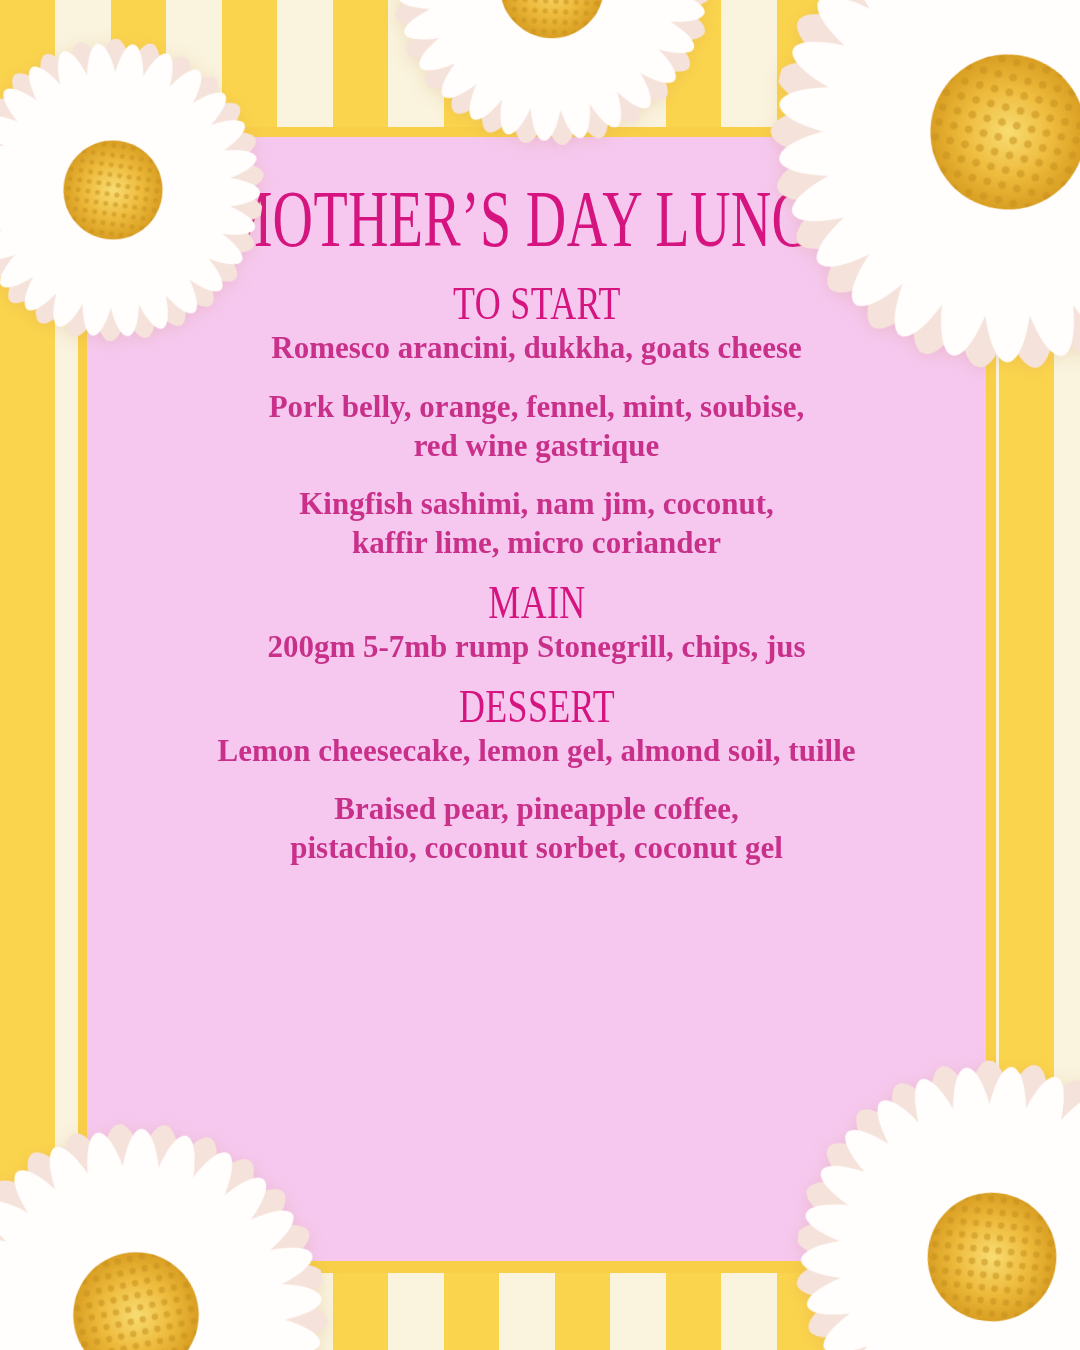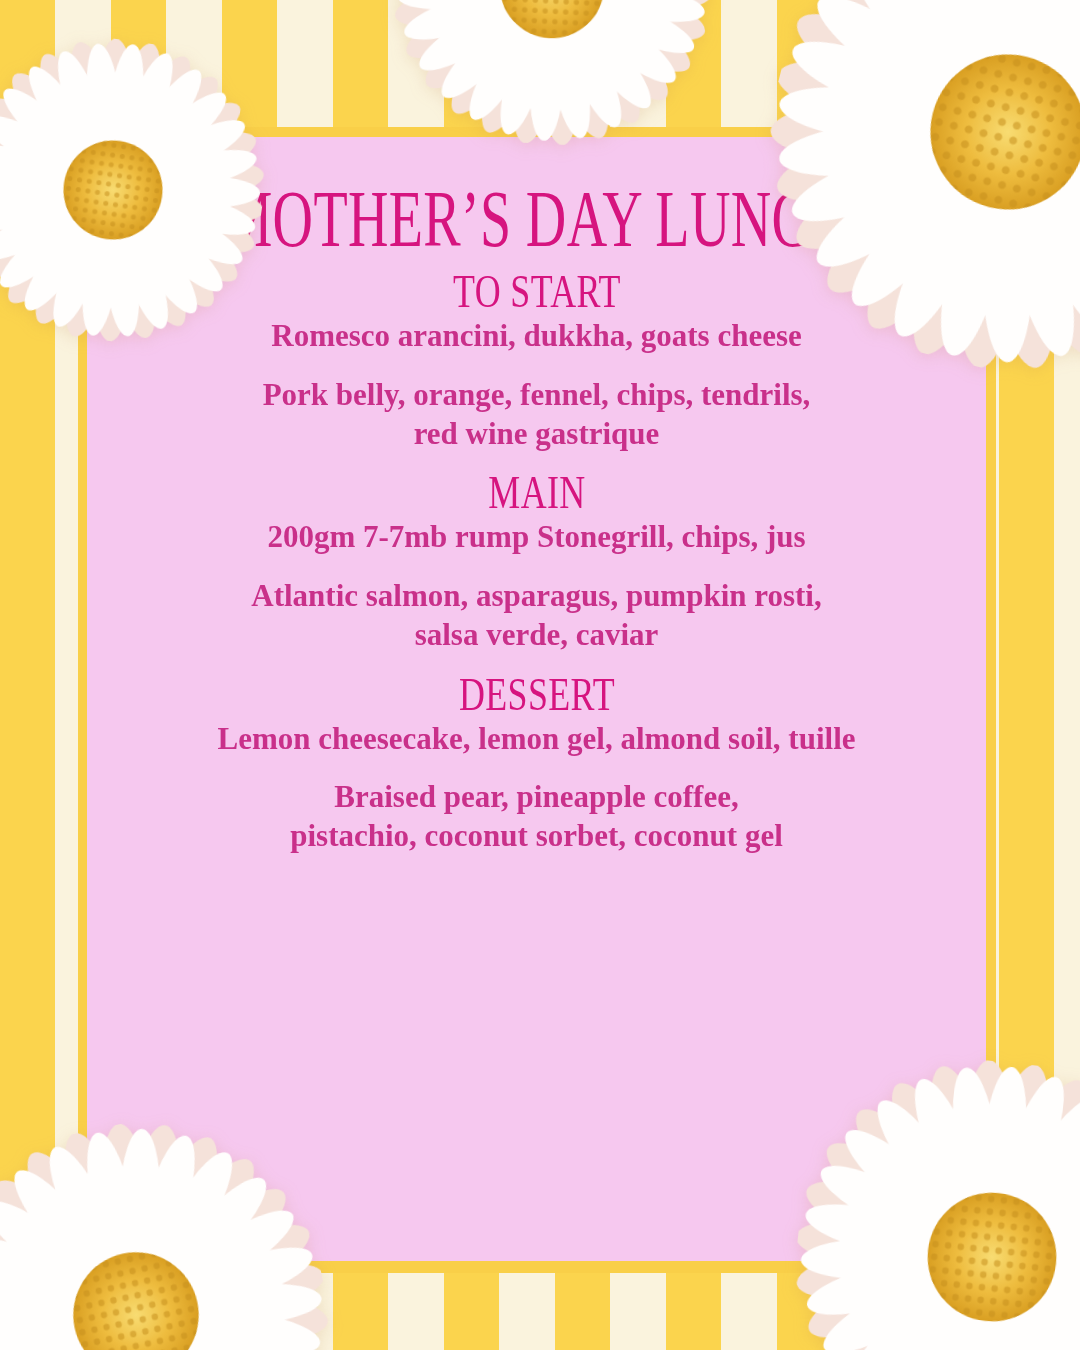"TO START" .section:first-child { margin-top: 4px -> 16px }
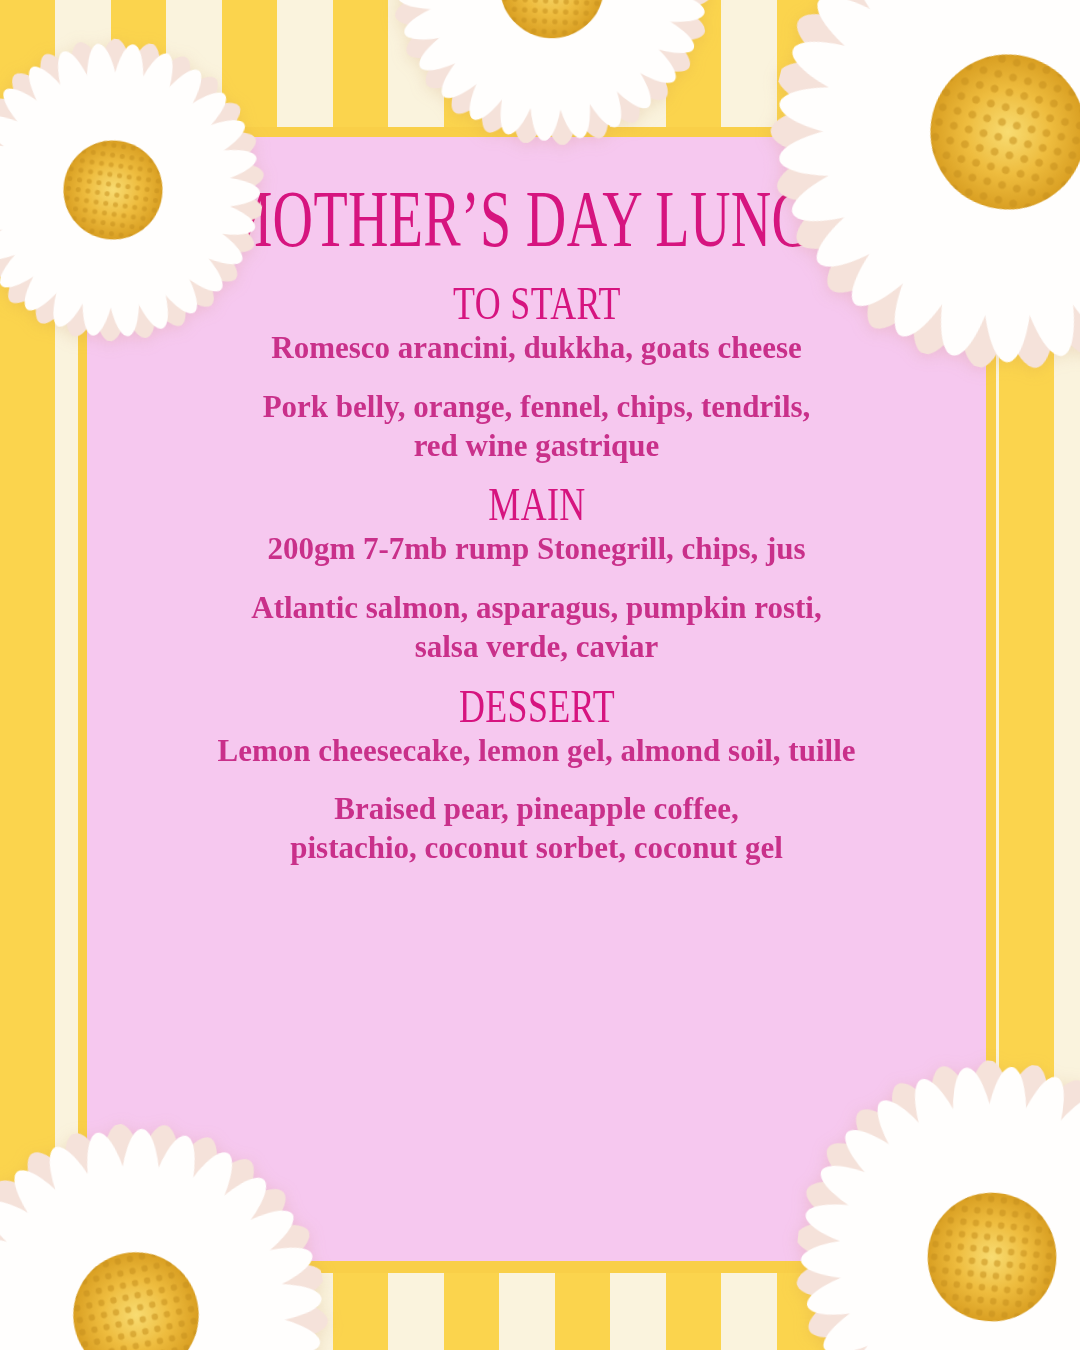"Pork belly, orange, fennel, chips," p.item { text: chips, tendrils -> mint, soubise }
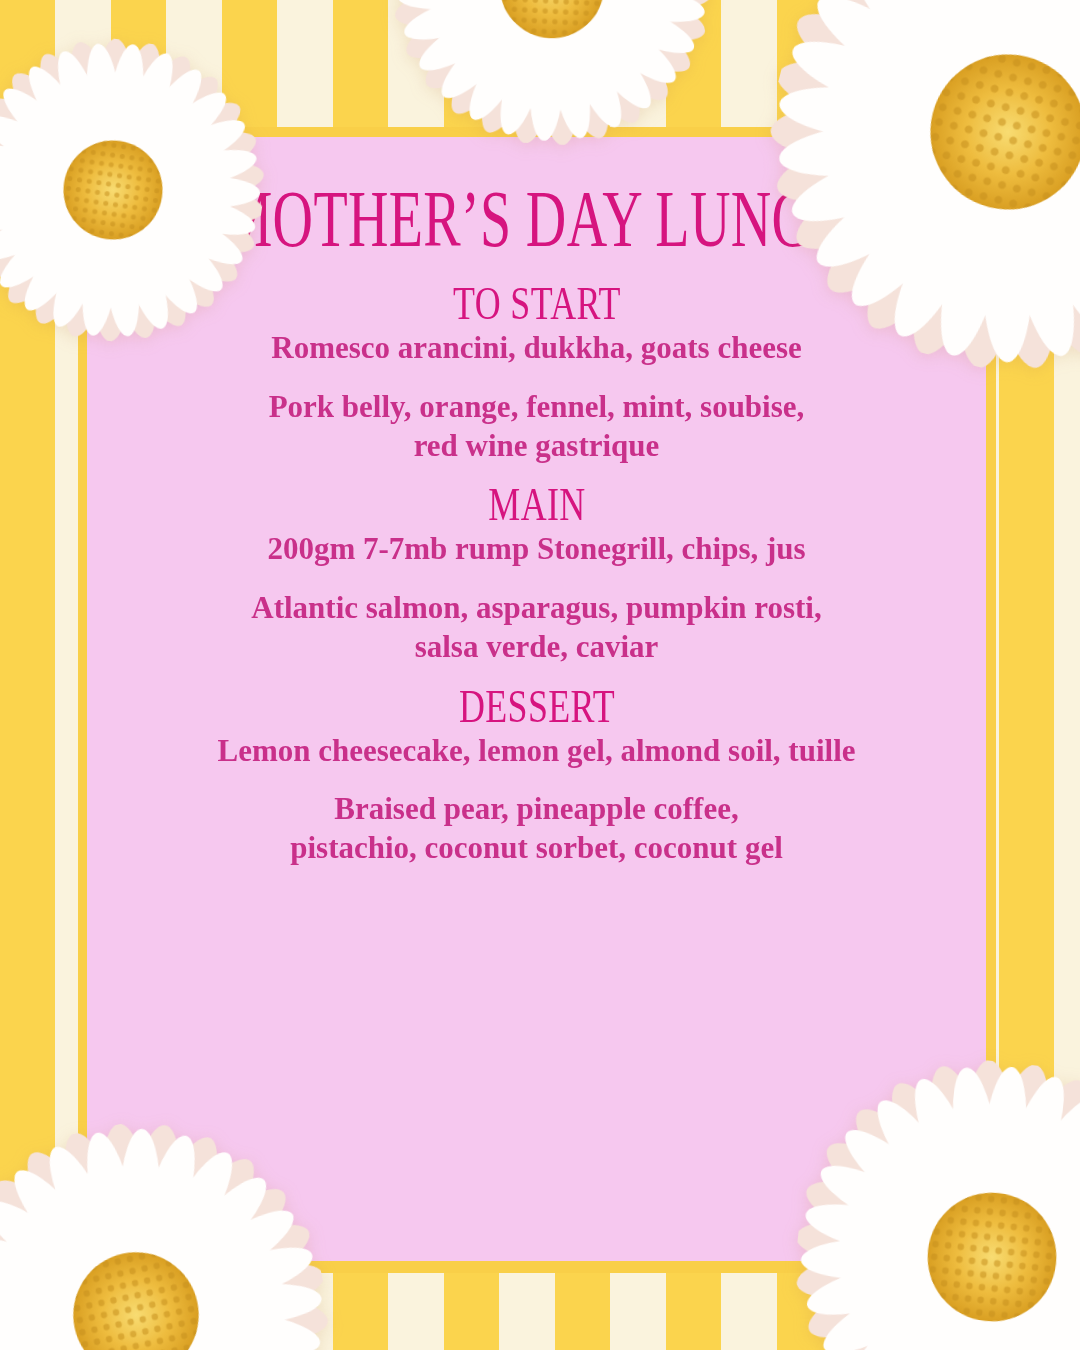"Kingfish sashimi, nam jim, coconut," p.item { html: none -> <p>Kingfish sashimi, nam jim, coconut, kaffir lime, micro coriander</p> }
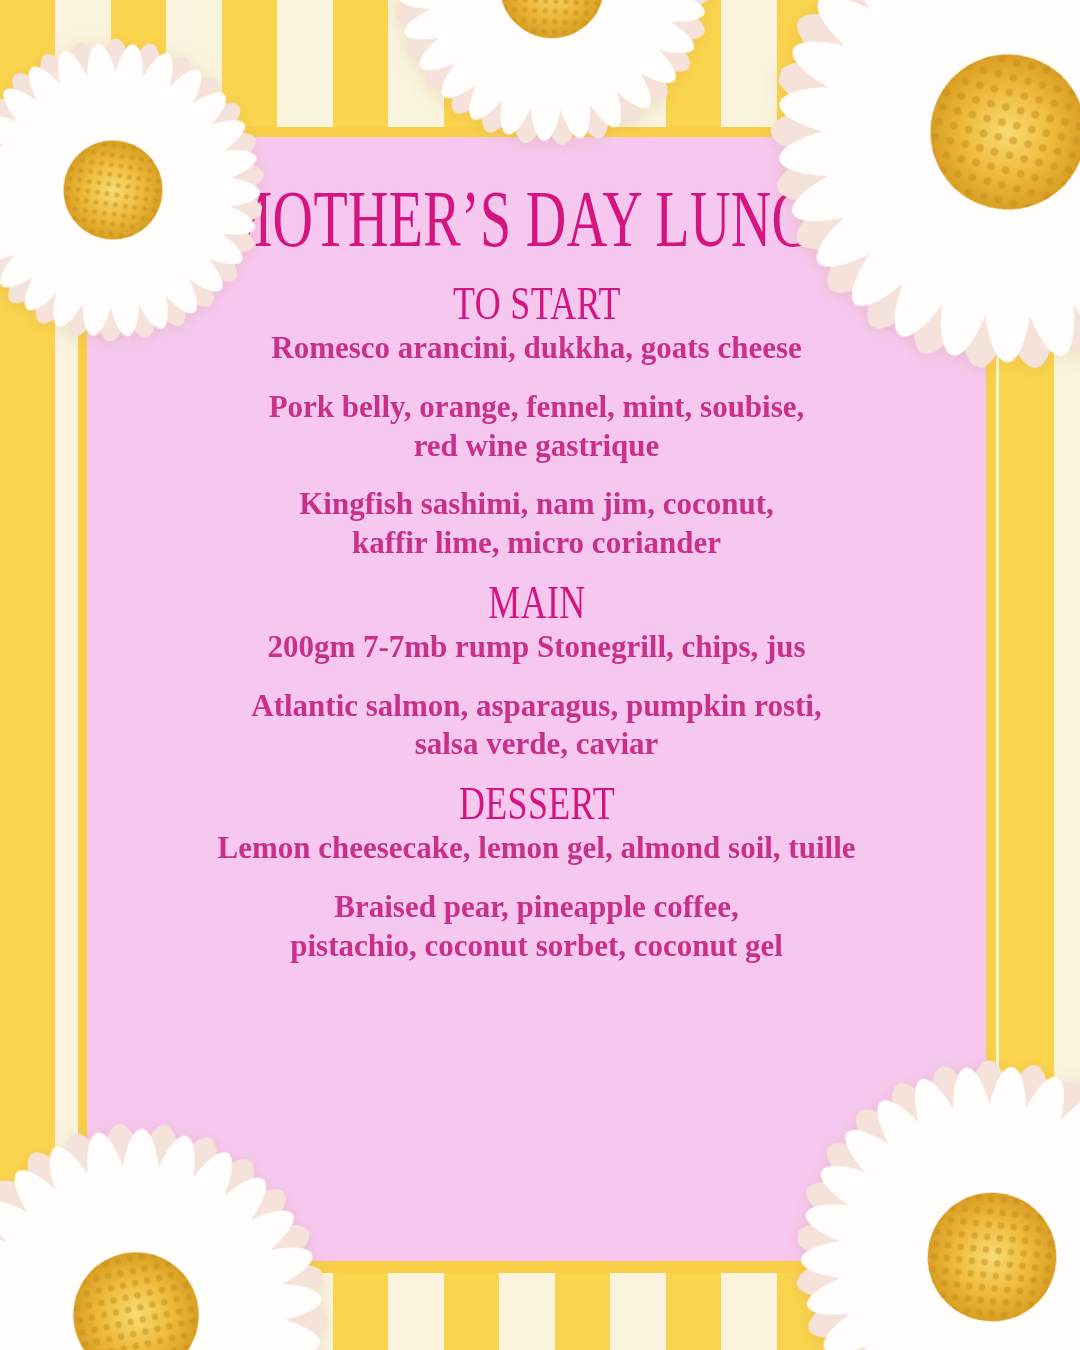"200gm 7-7mb rump Stonegrill, chips," p.item { text: 7-7mb -> 5-7mb }
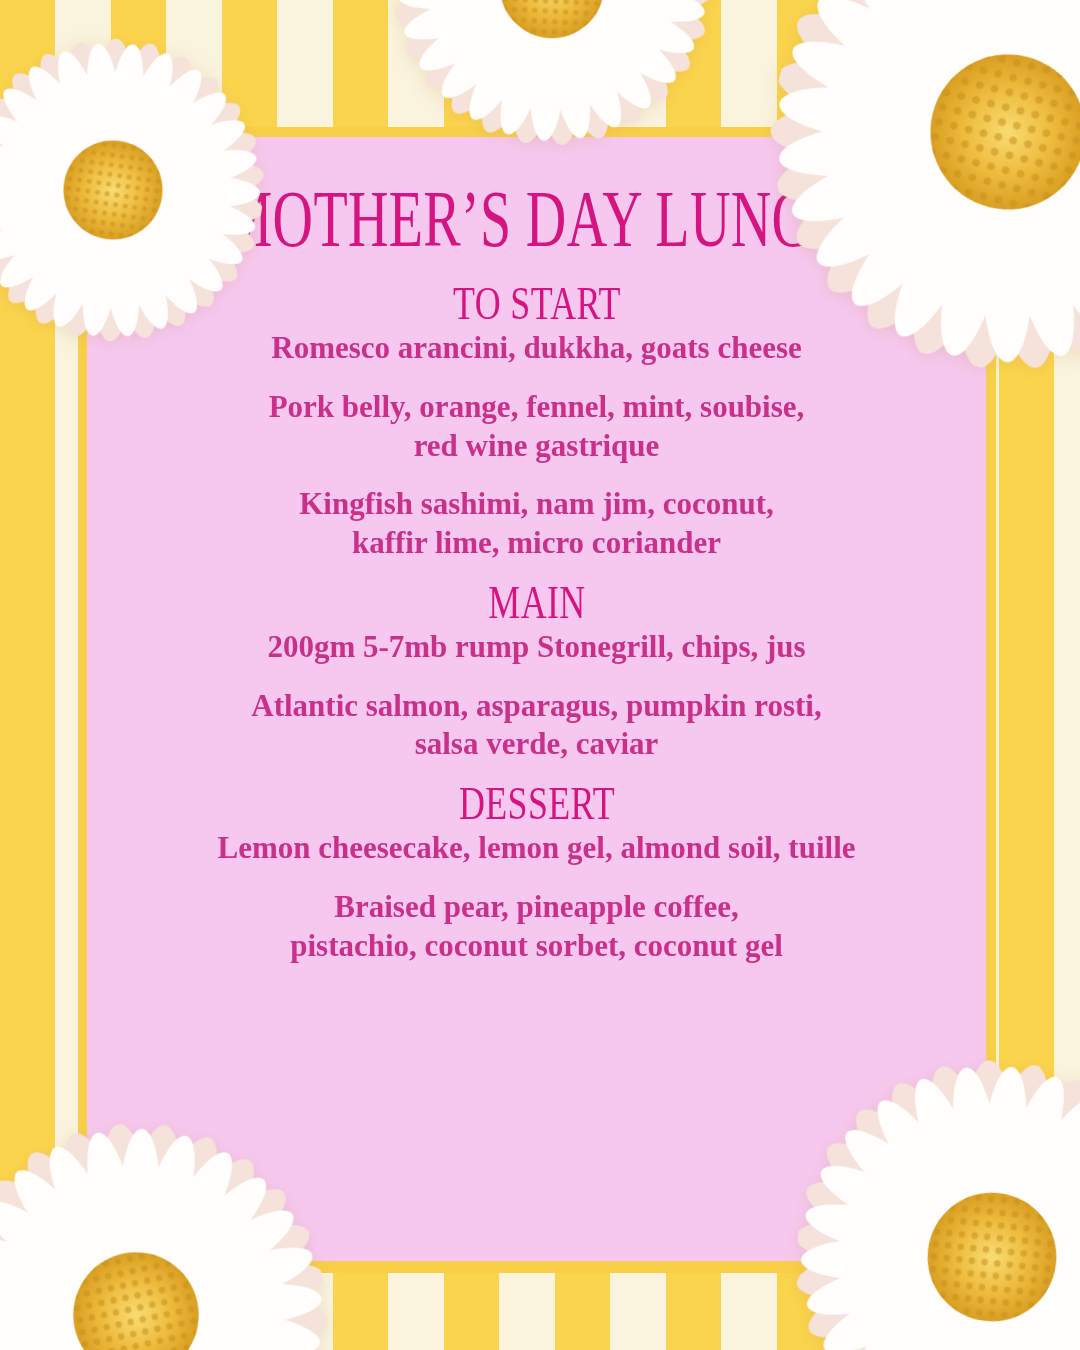"Atlantic salmon, asparagus, pumpkin" p.item { html: <p>Atlantic salmon, asparagus, pumpkin rosti, salsa verde, caviar</p> -> none }
